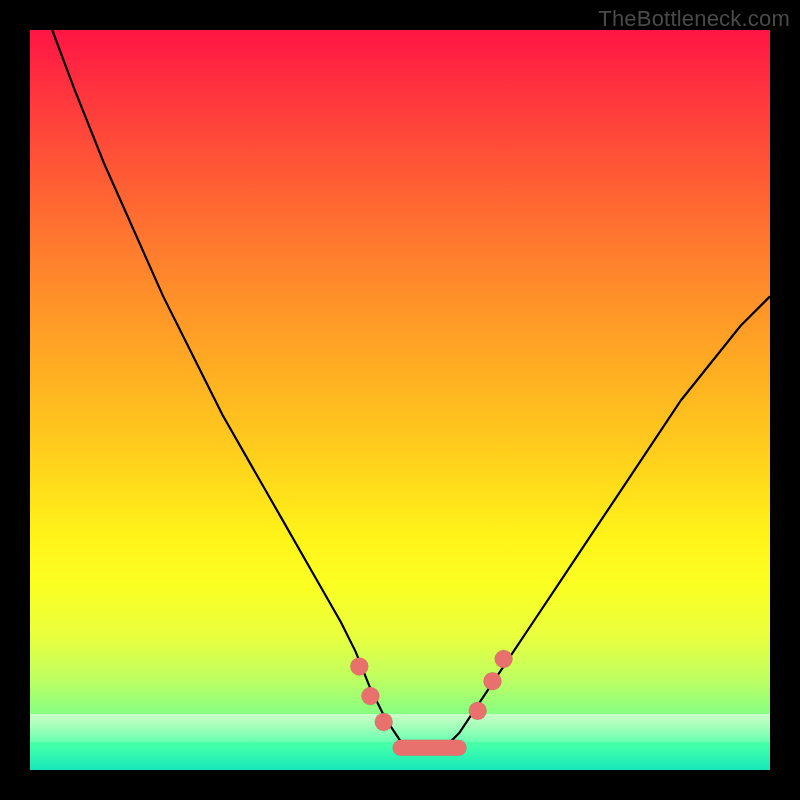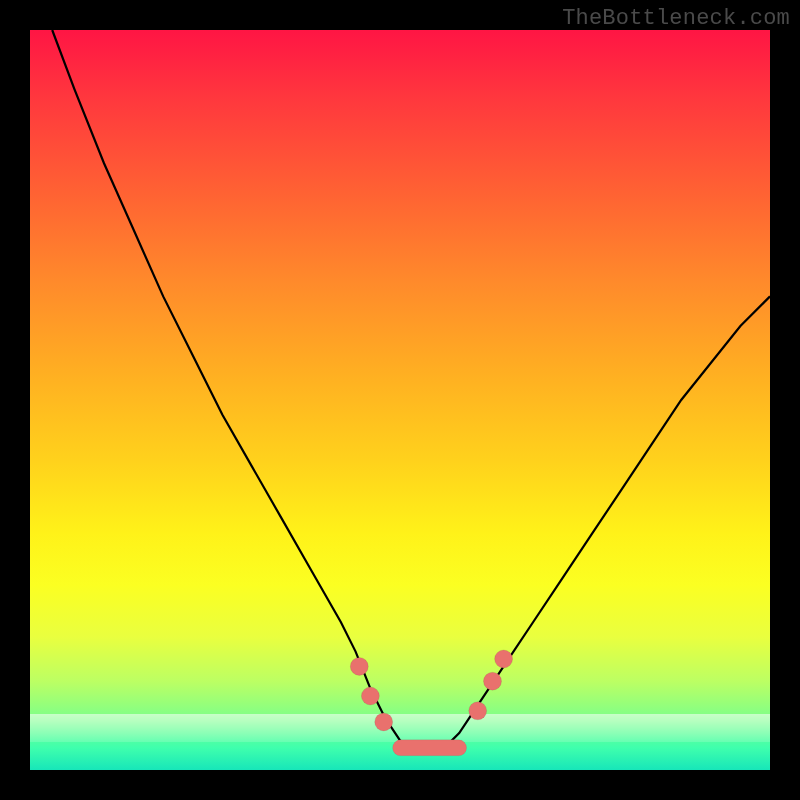"TheBottleneck.com" .watermark { font-family: Liberation Mono, monospace -> none }
